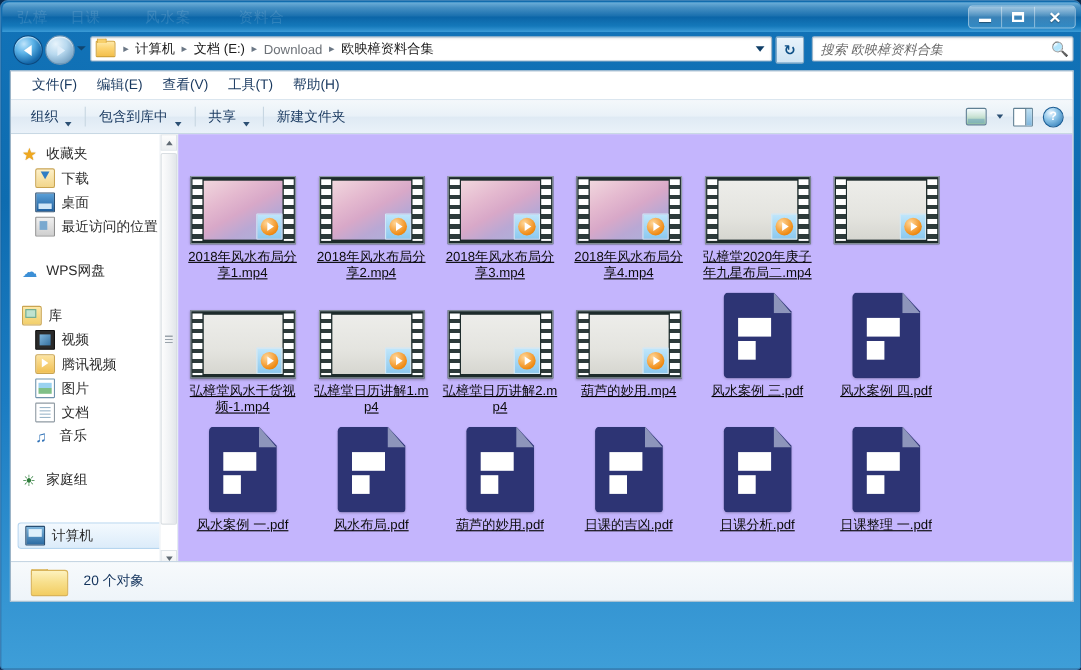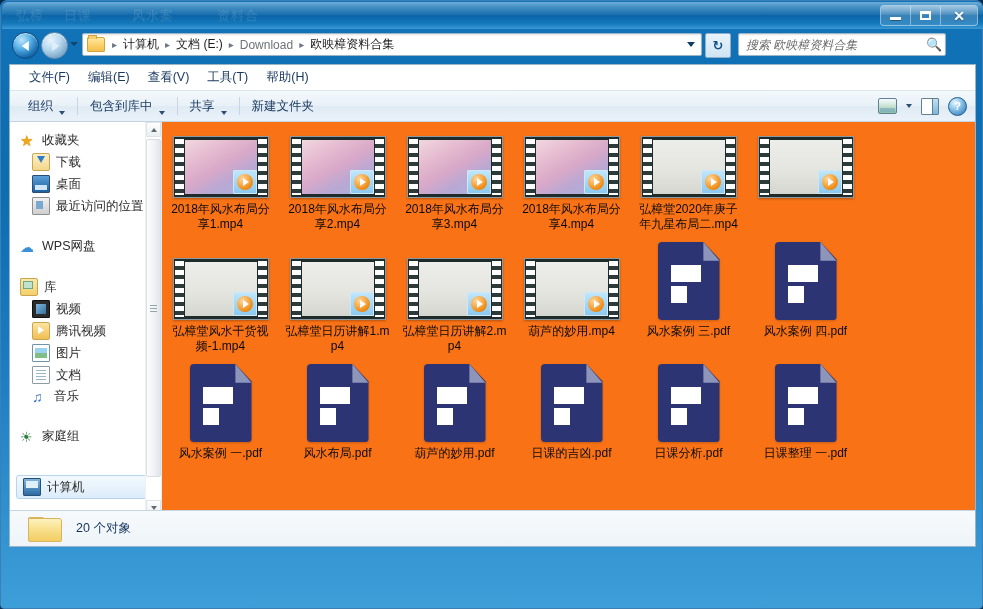"搜索 欧映樟资料合集" #searchbox { width: 208px -> 238px }
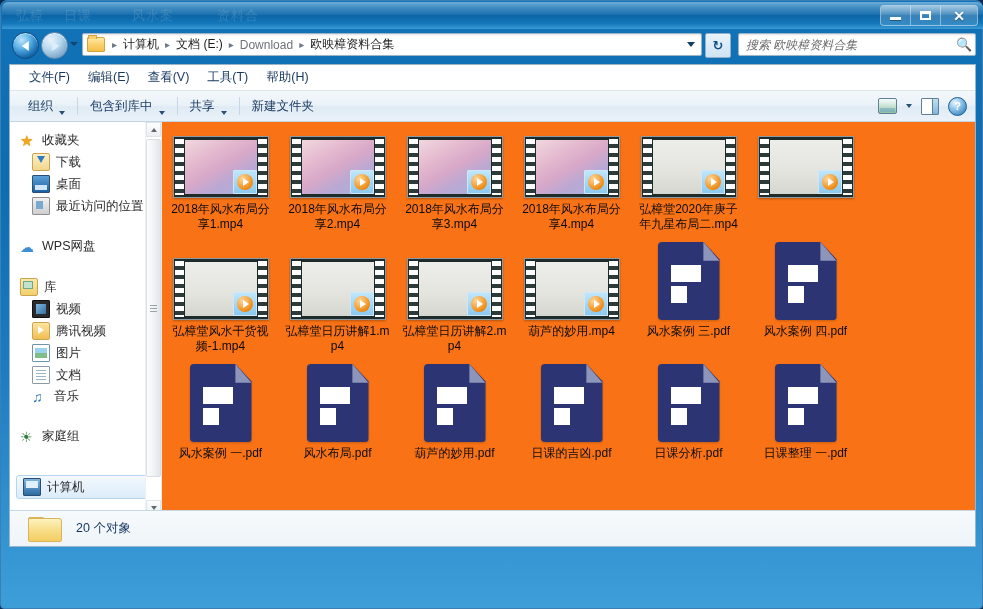"2018年风水布局分享1.mp4" #filepane { background: #f97316 -> #c4b5fd; padding: 2px 0 0 0 -> 26px 0 0 0; text-decoration: none -> underline }
